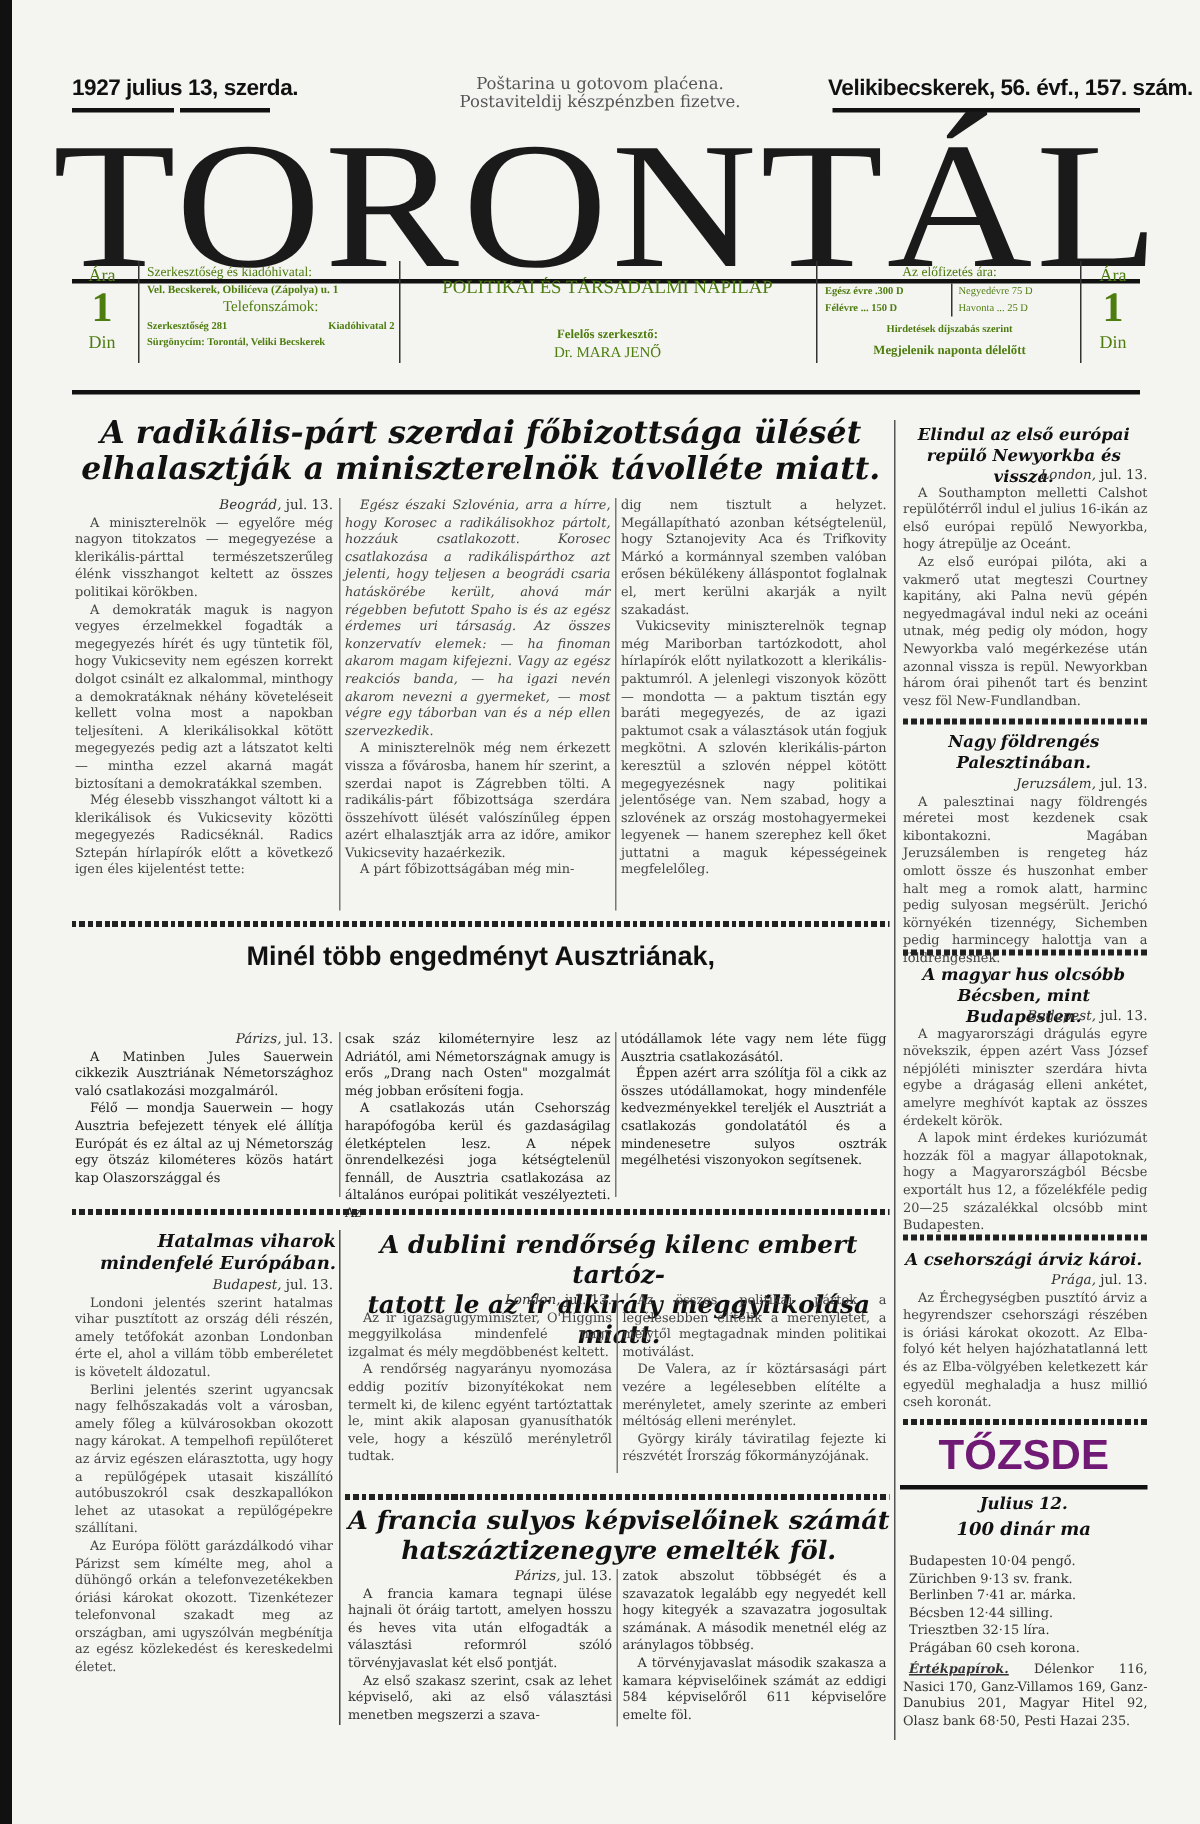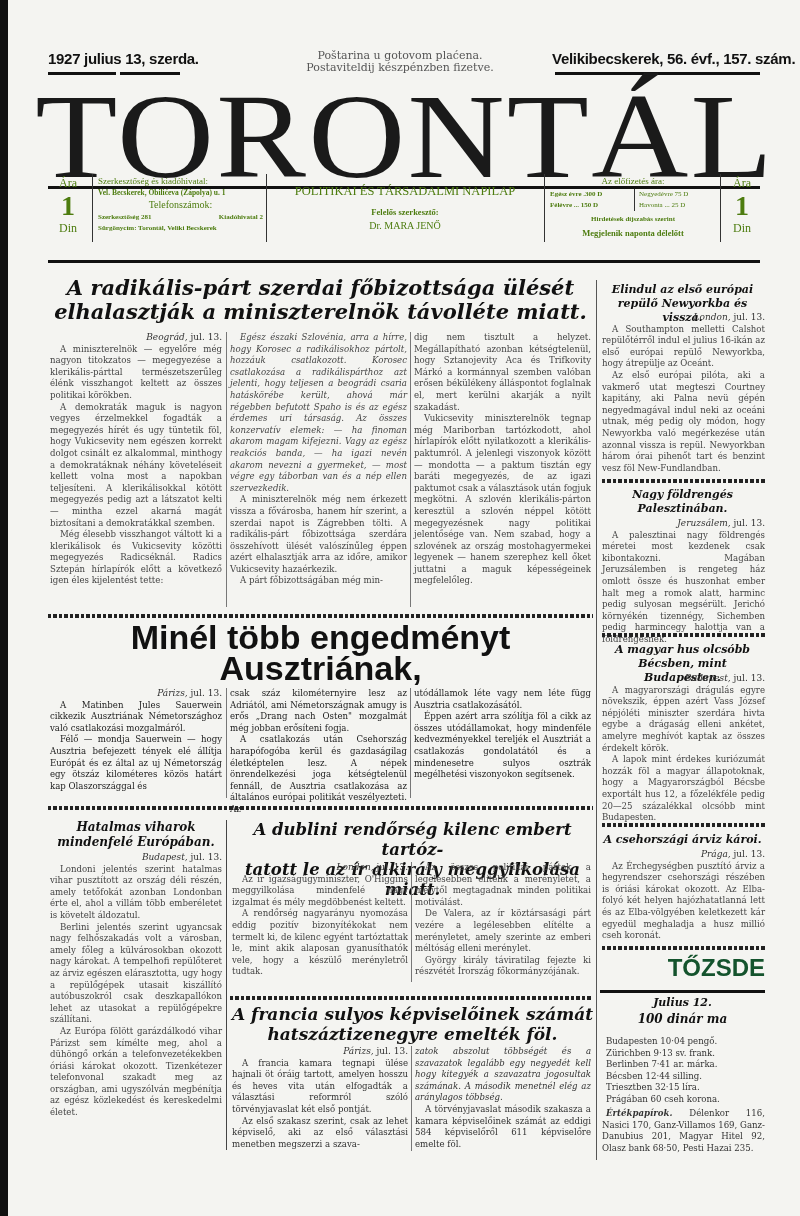"Felelős szerkesztő:" div { margin-top: 8px -> 18px }
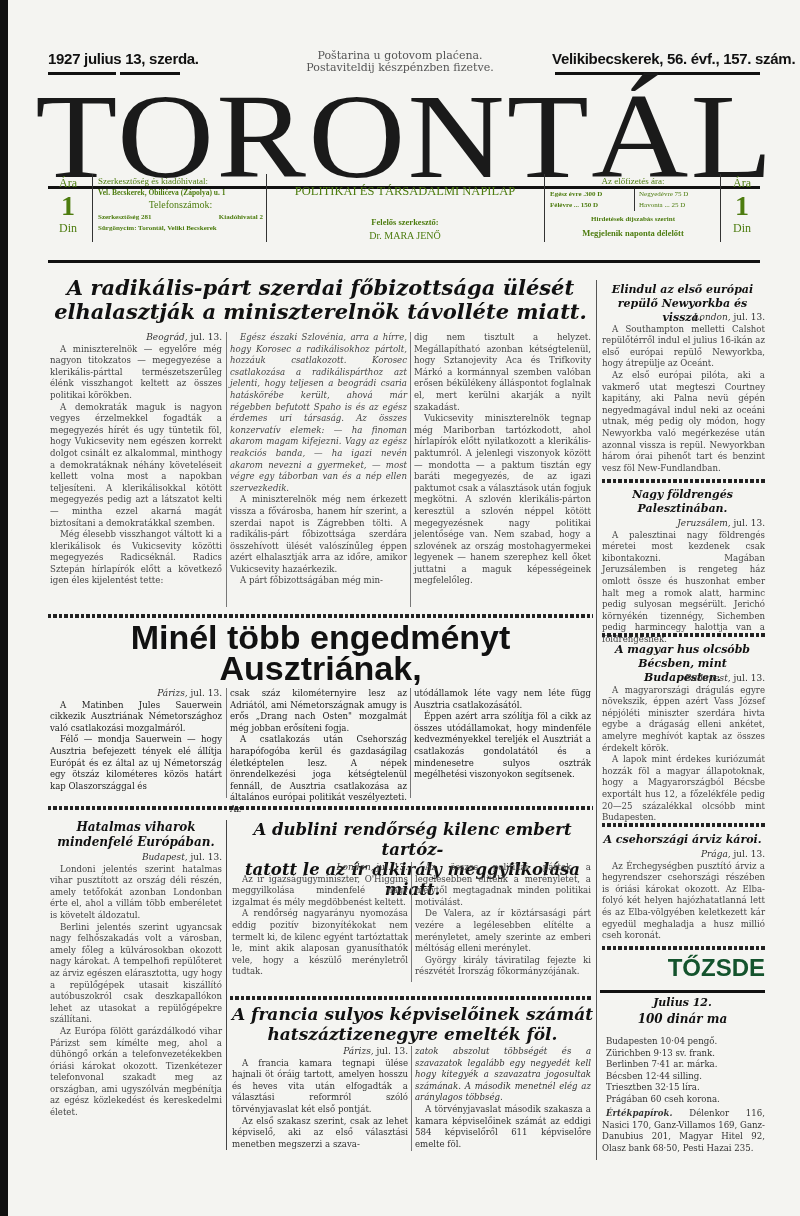"Minél több engedményt Ausztriának," div.abs { font-size: 34px -> 18px }
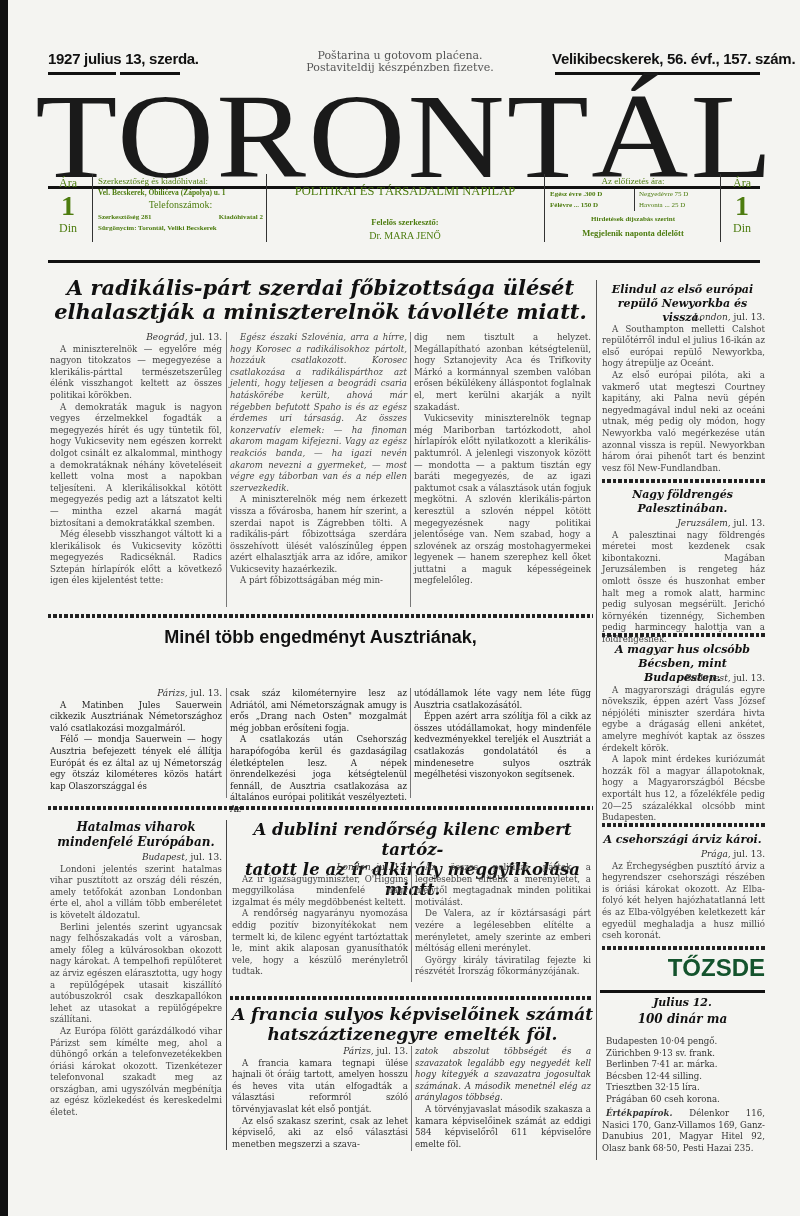"Hatalmas viharok mindenfelé Európában." div.abs { text-align: none -> right }
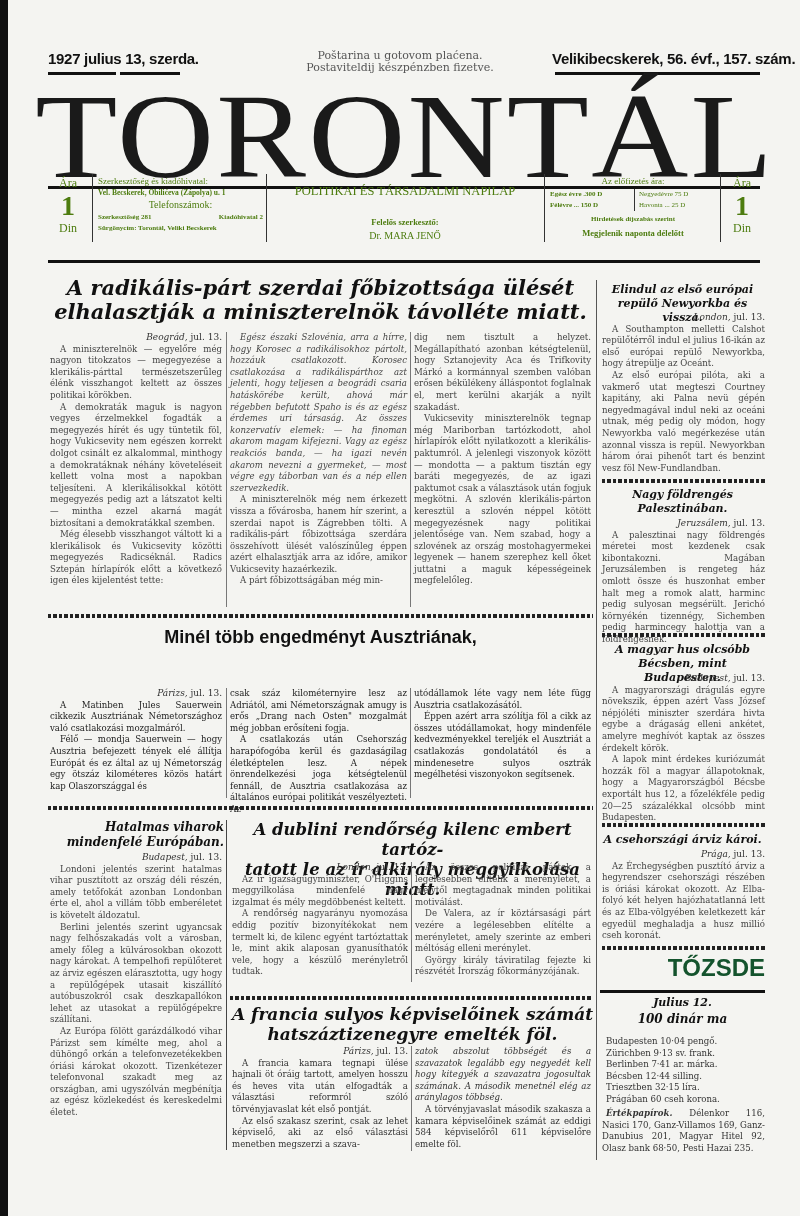"TŐZSDE" .tozsde { color: #14532d -> #701a75; font-size: 24px -> 28px; text-align: right -> center }
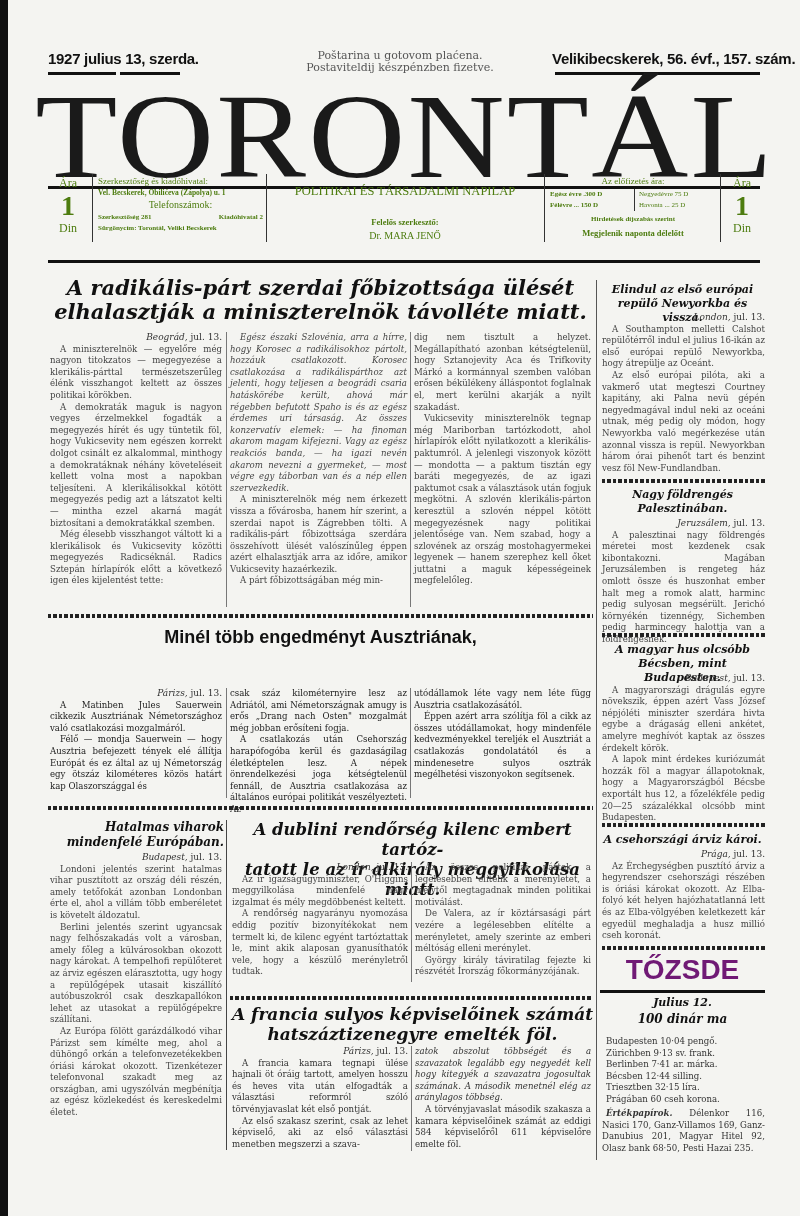"zatok abszolut többségét és a" p { font-style: italic -> none }
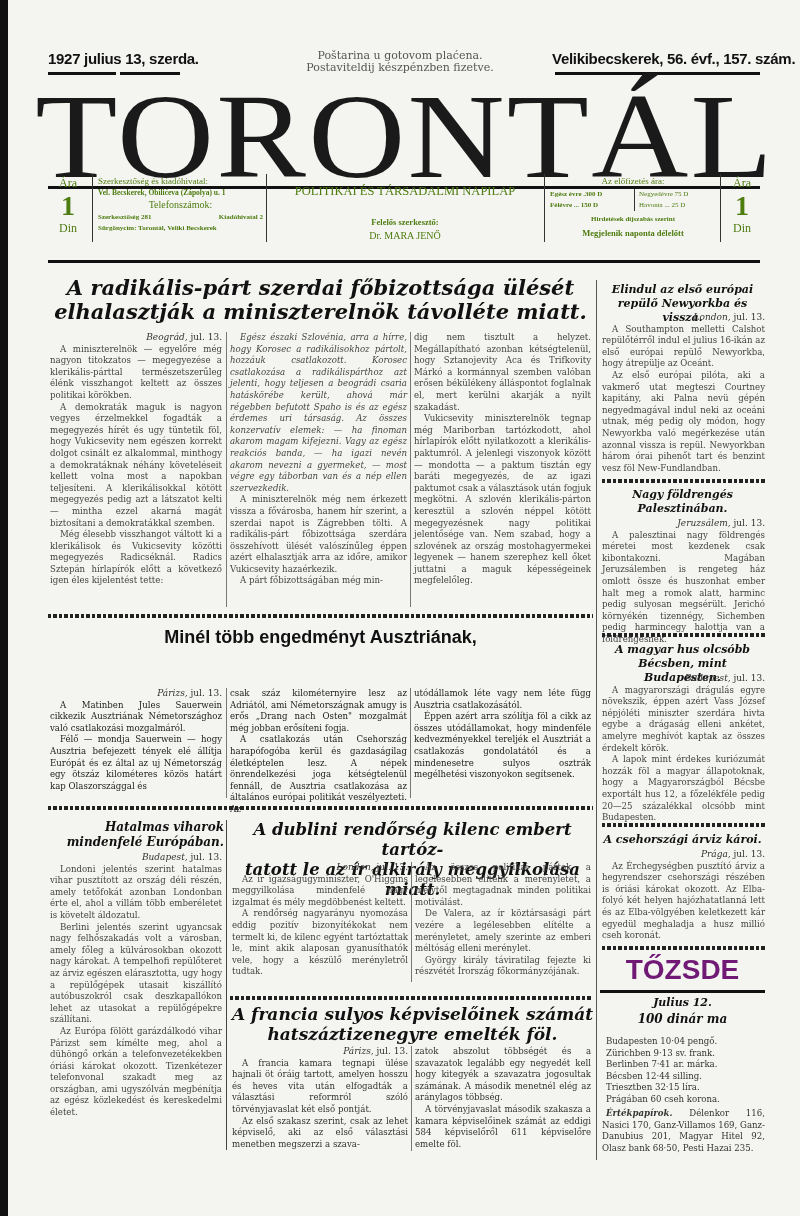"Értékpapírok." i { text-decoration: none -> underline }
